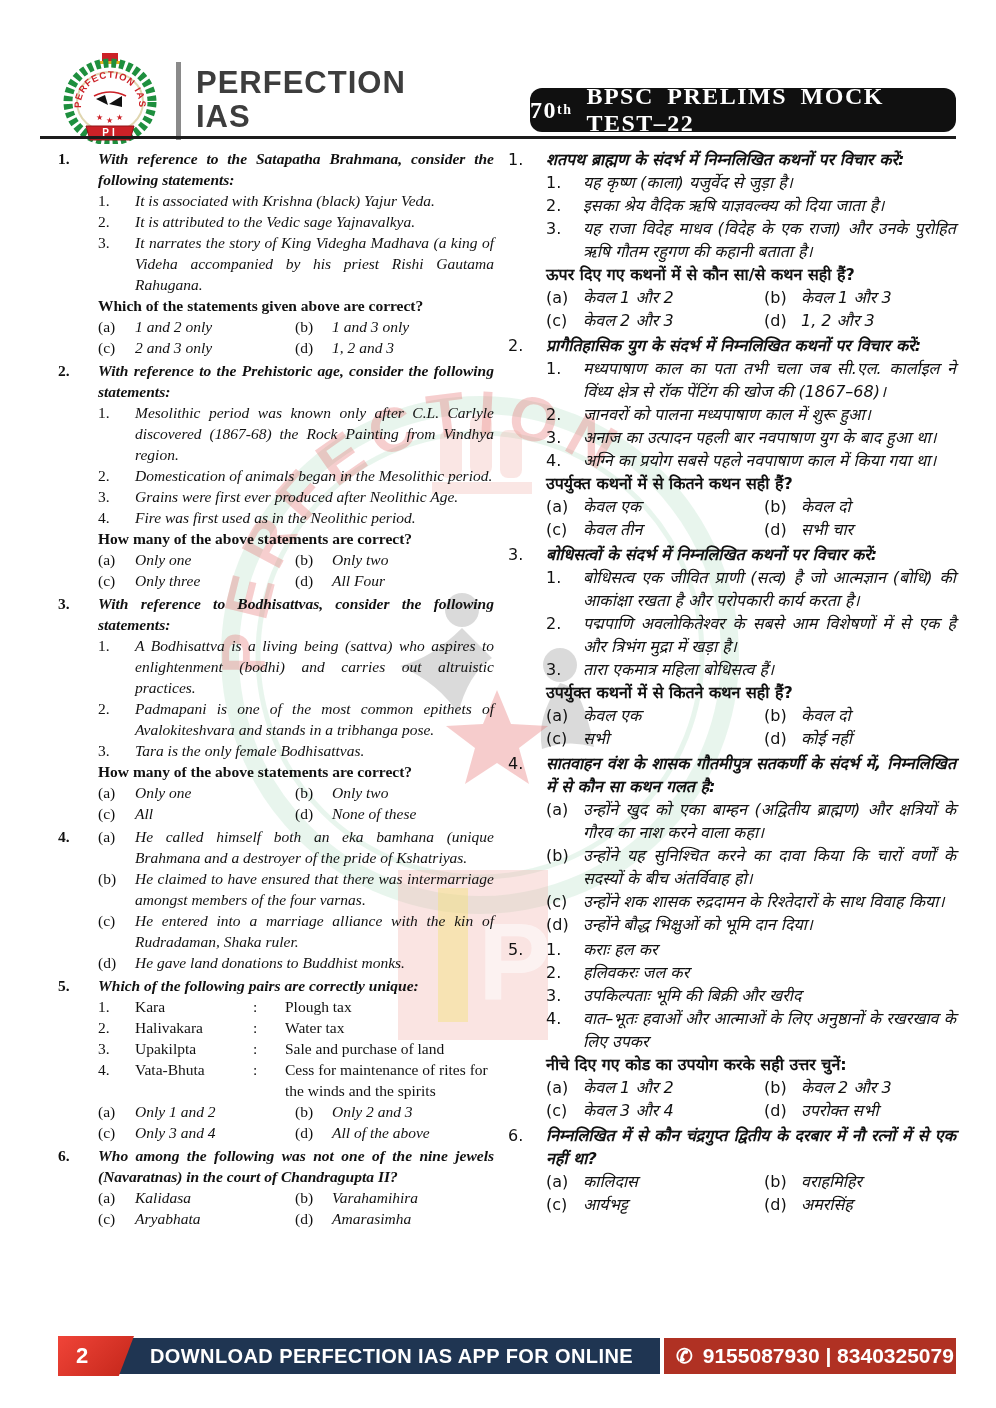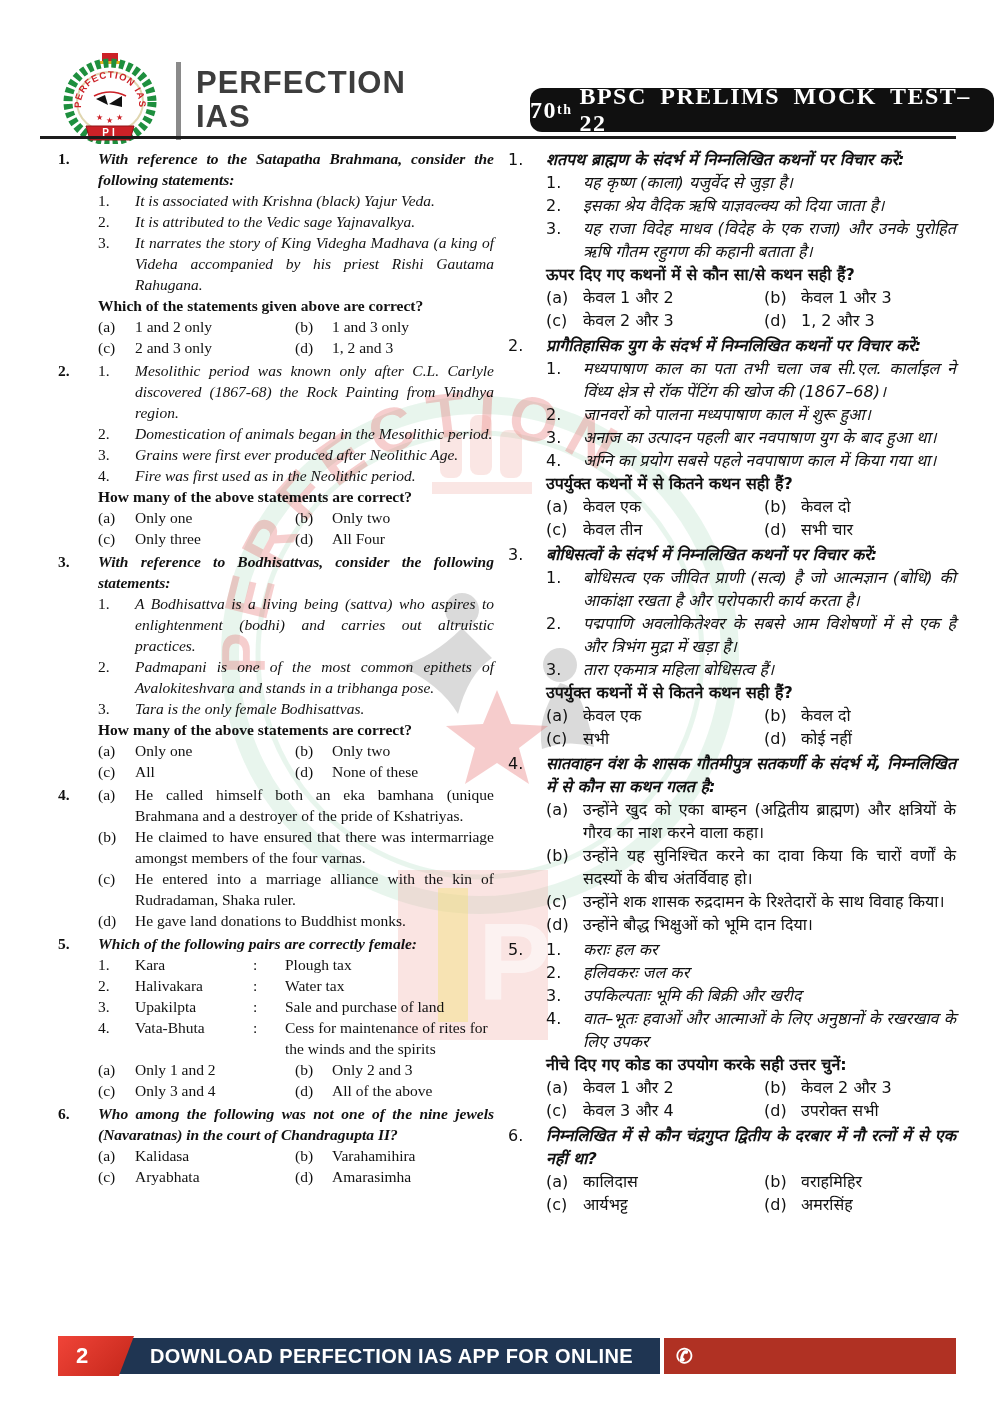"70" .banner { width: 464px -> 426px }
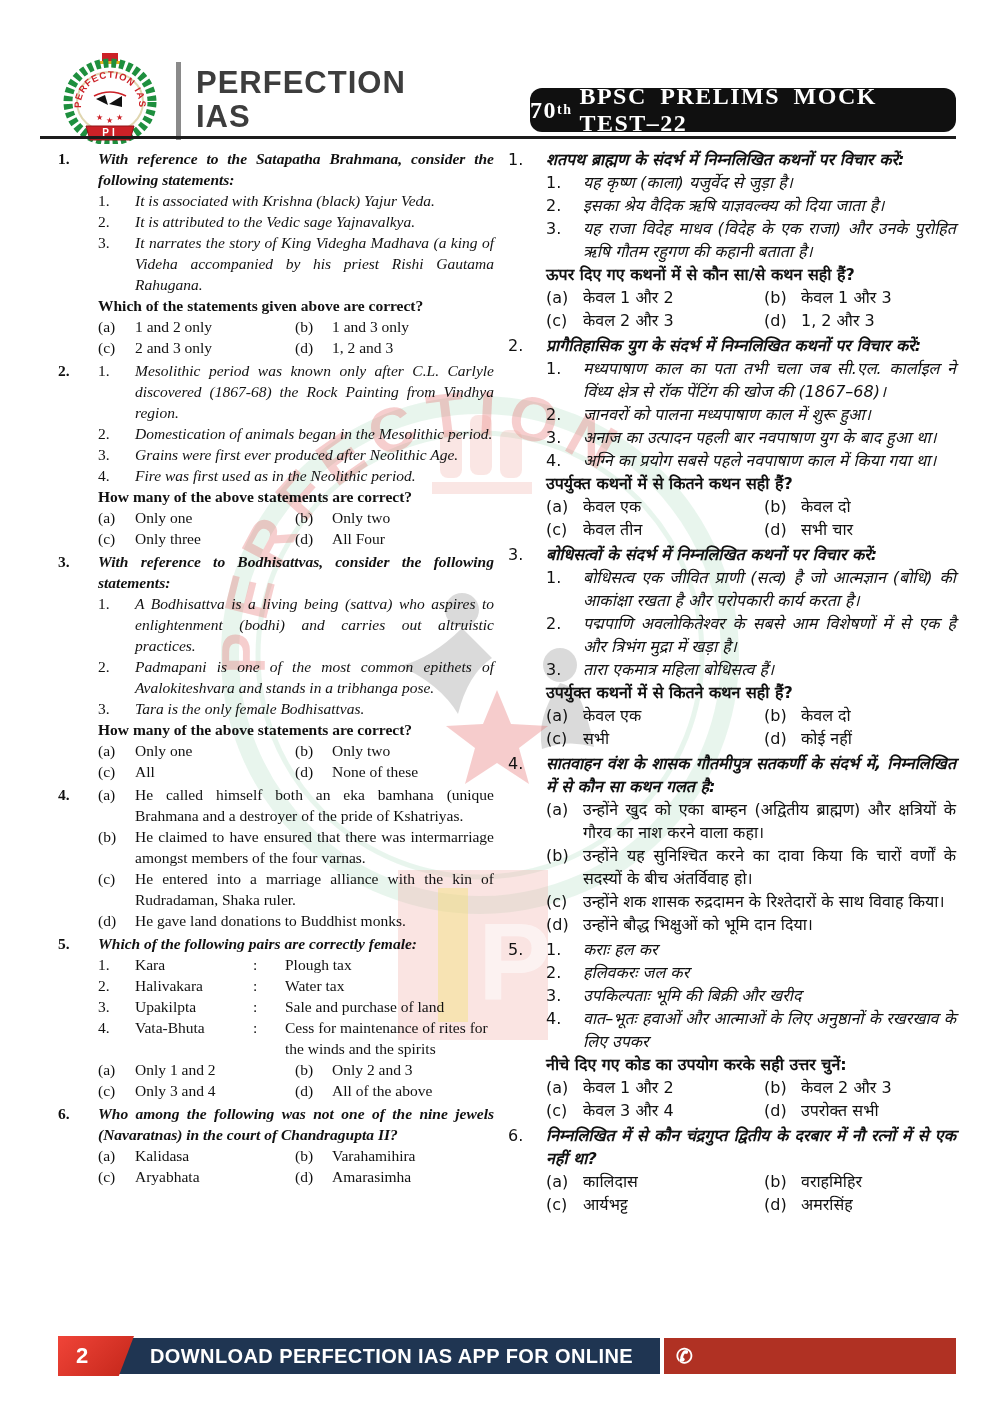"th" .banner sup { margin-right: 7px -> 14px }
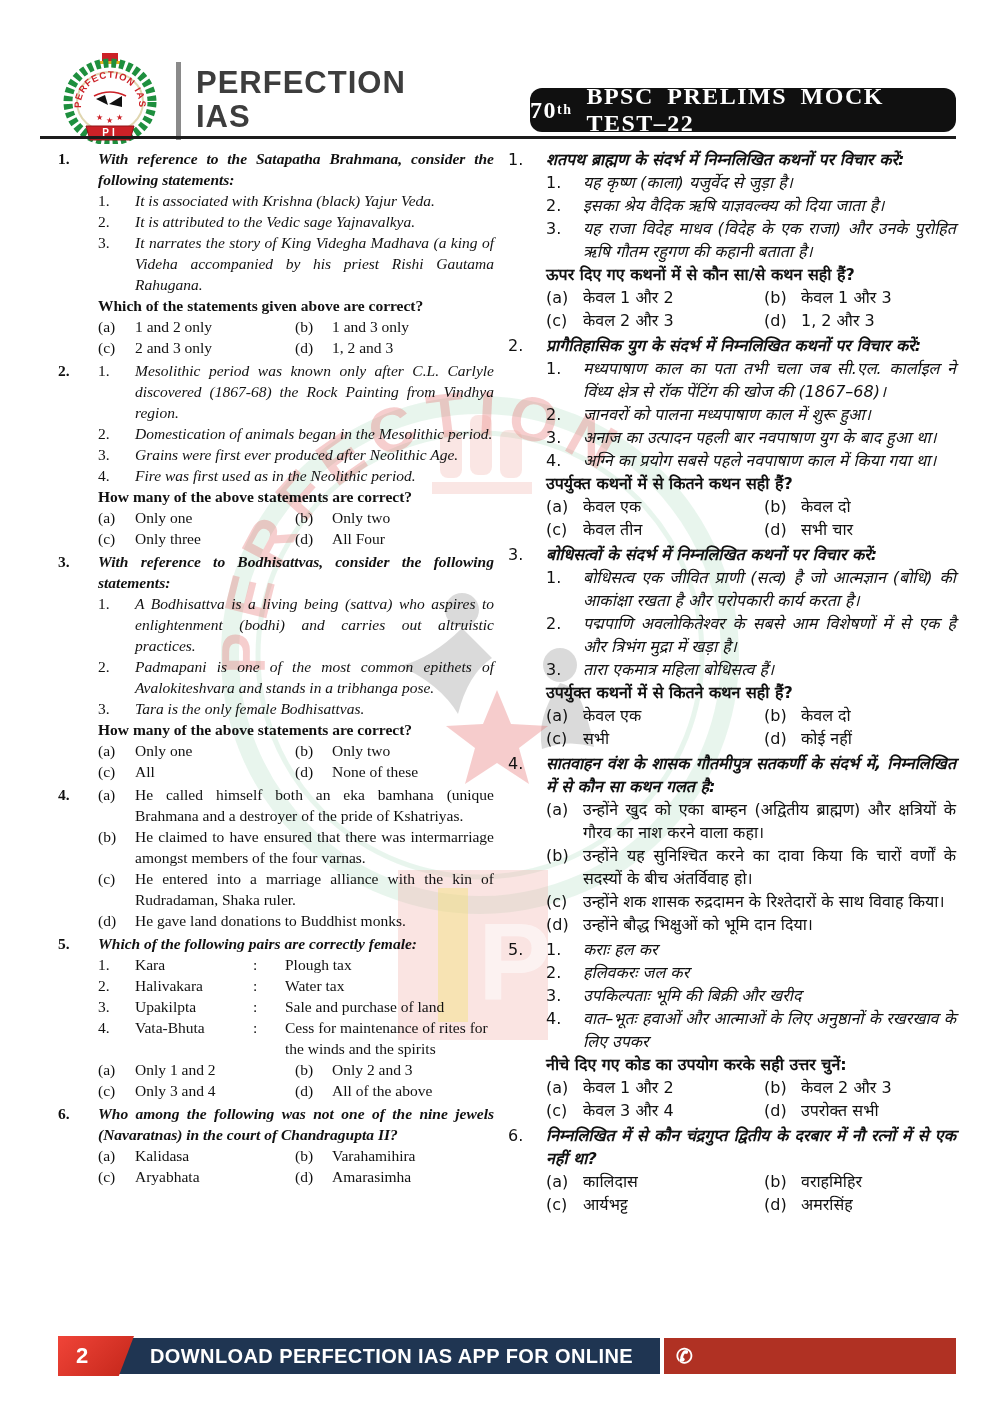"केवल 1 और 2" .o-text { font-style: none -> italic }
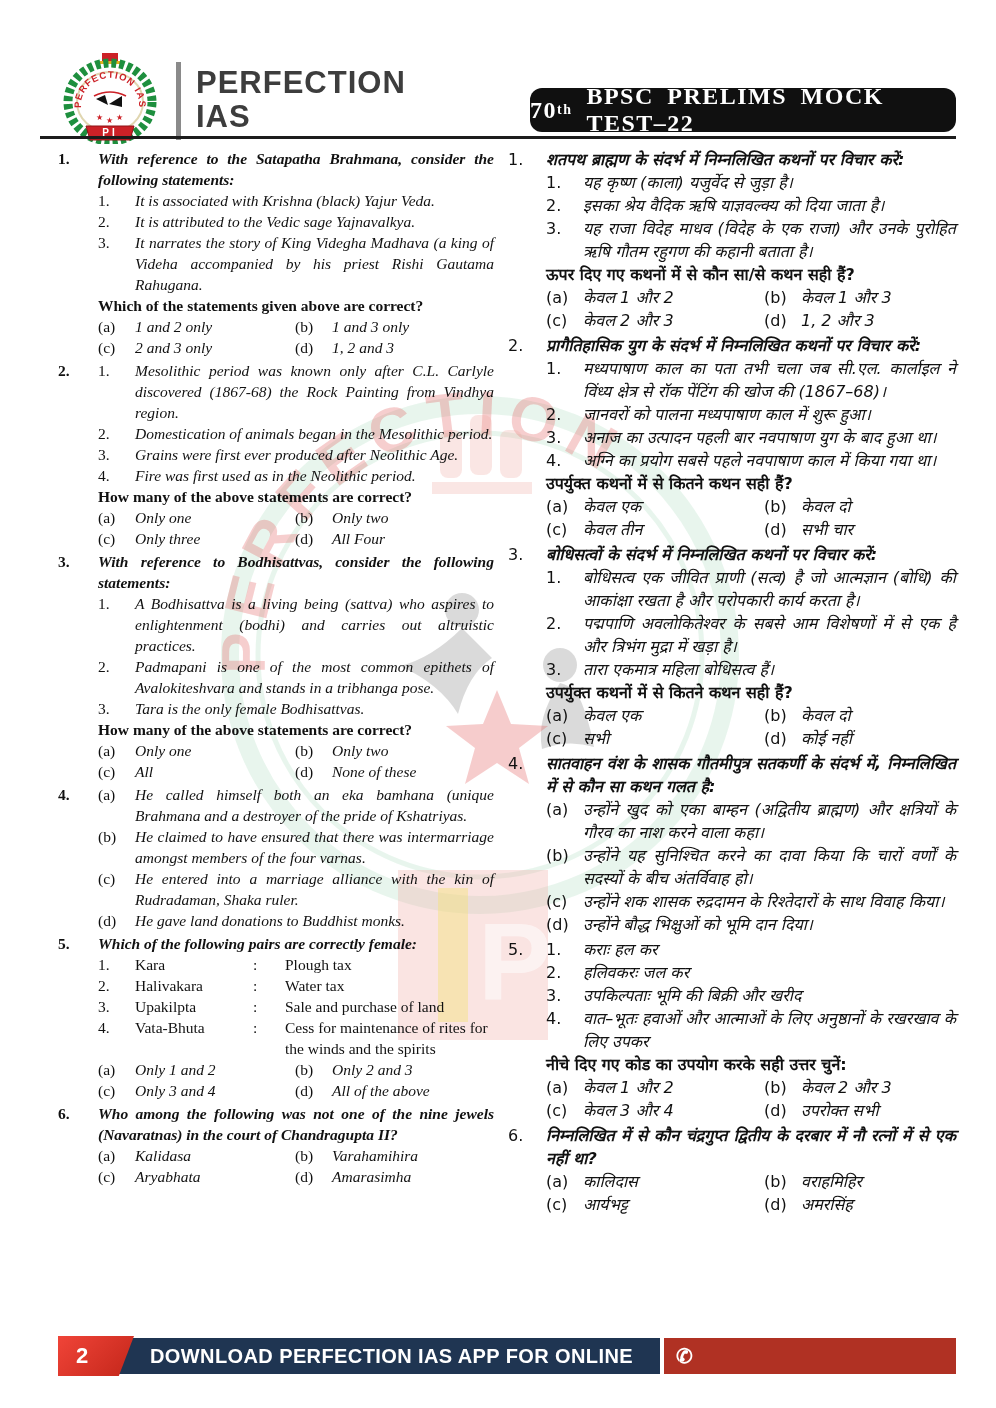"With reference to the Prehistoric" div.q-intro { html: none -> <div>With reference to the Prehistoric age, consider the following statements:</div> }
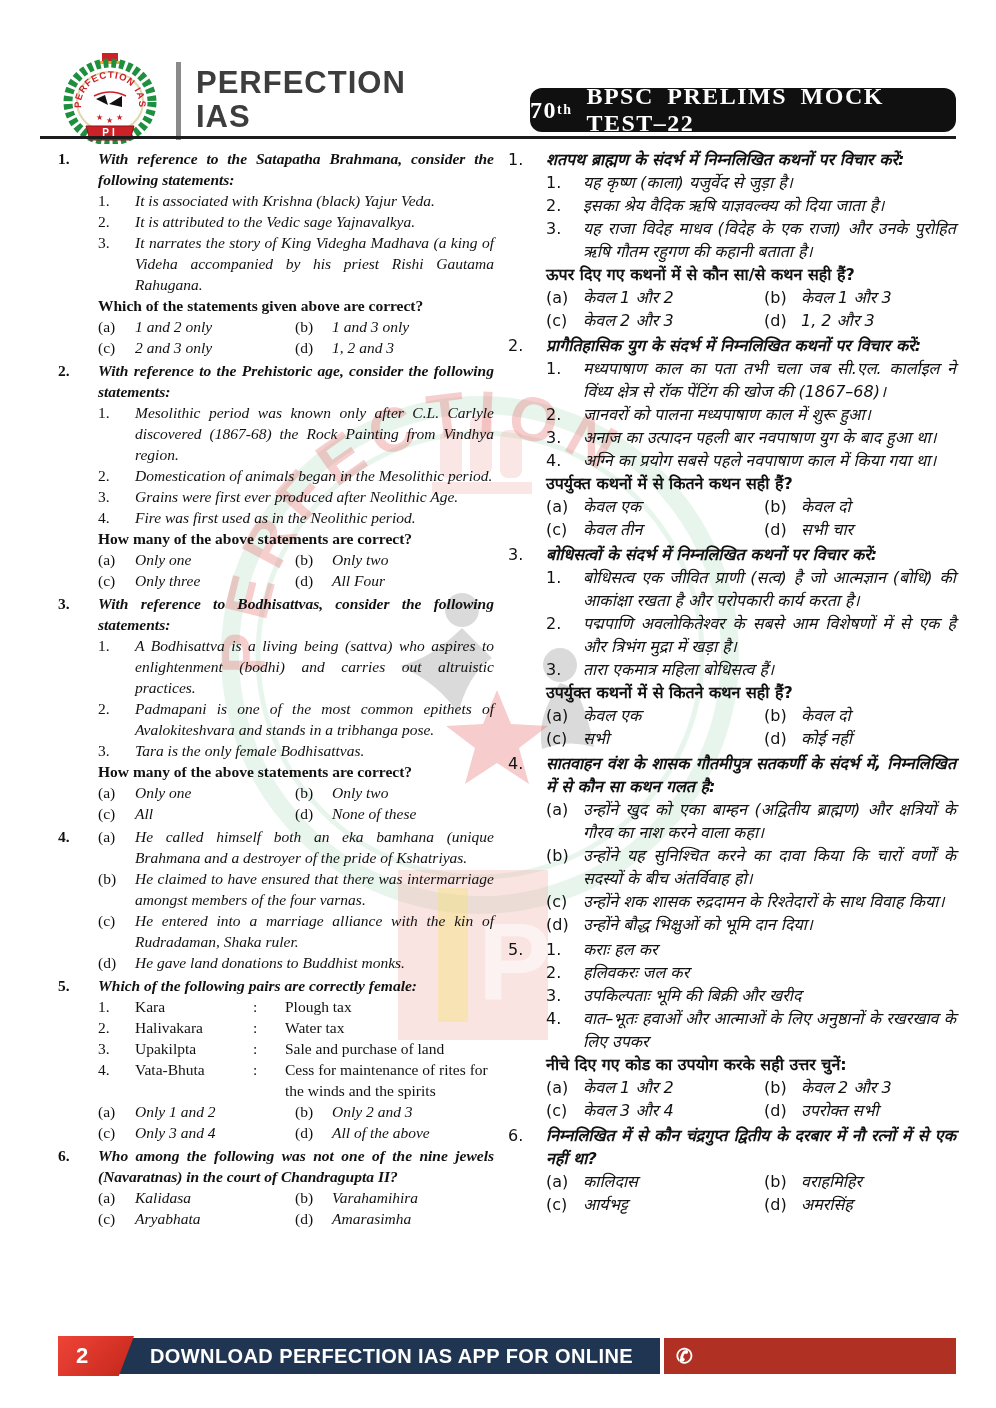"Which of the following pairs" div.q-intro { text: female -> unique }
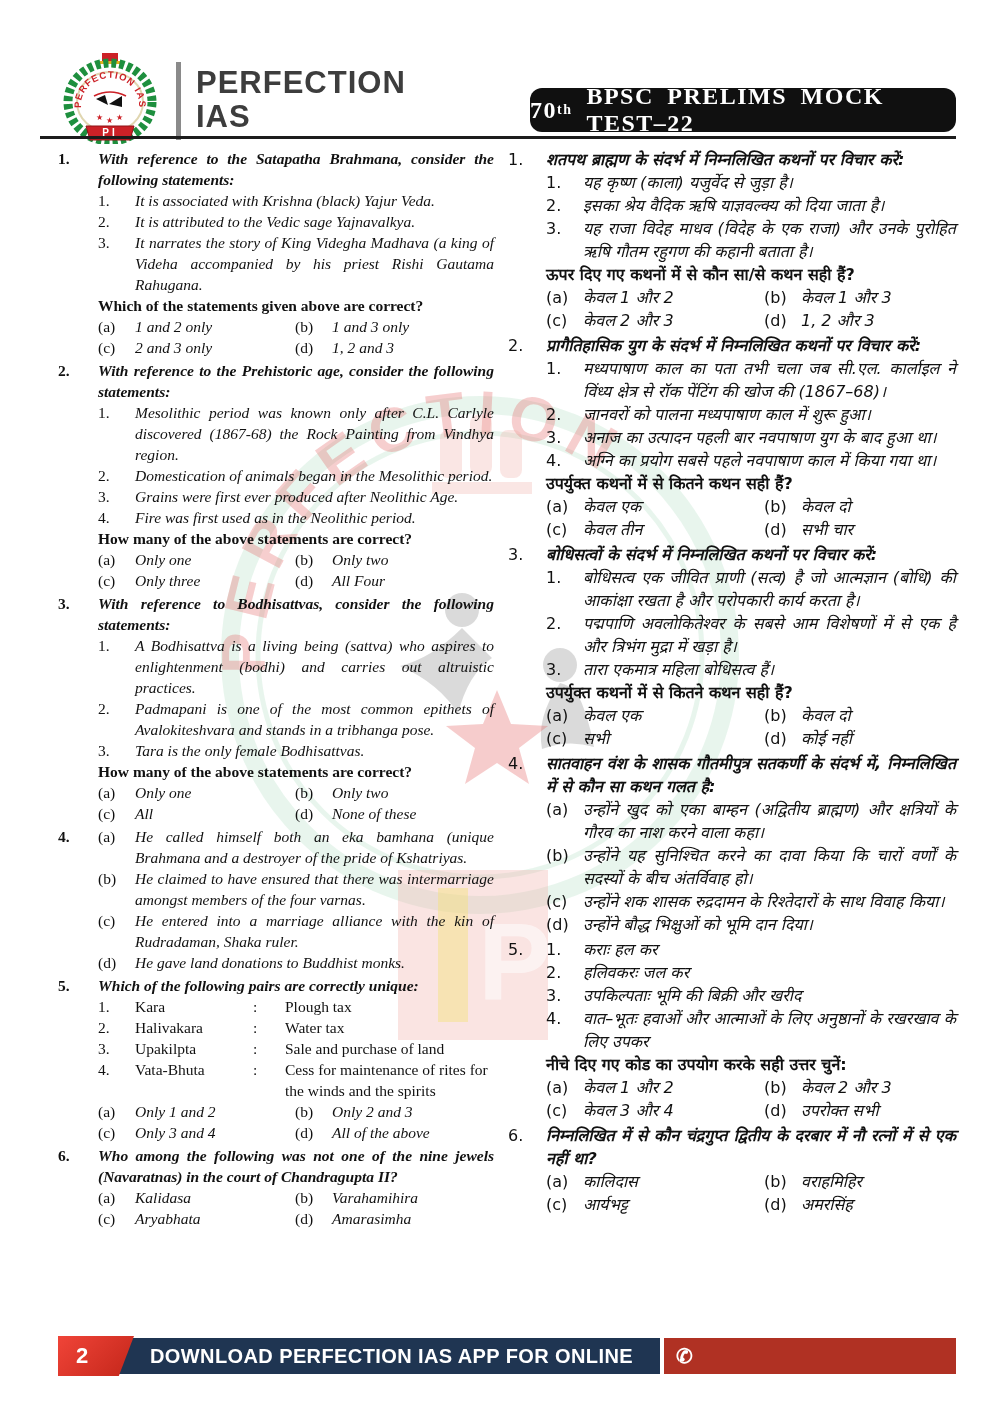"9155087930 | 8340325079" span { html: none -> <span>9155087930 | 8340325079</span> }
